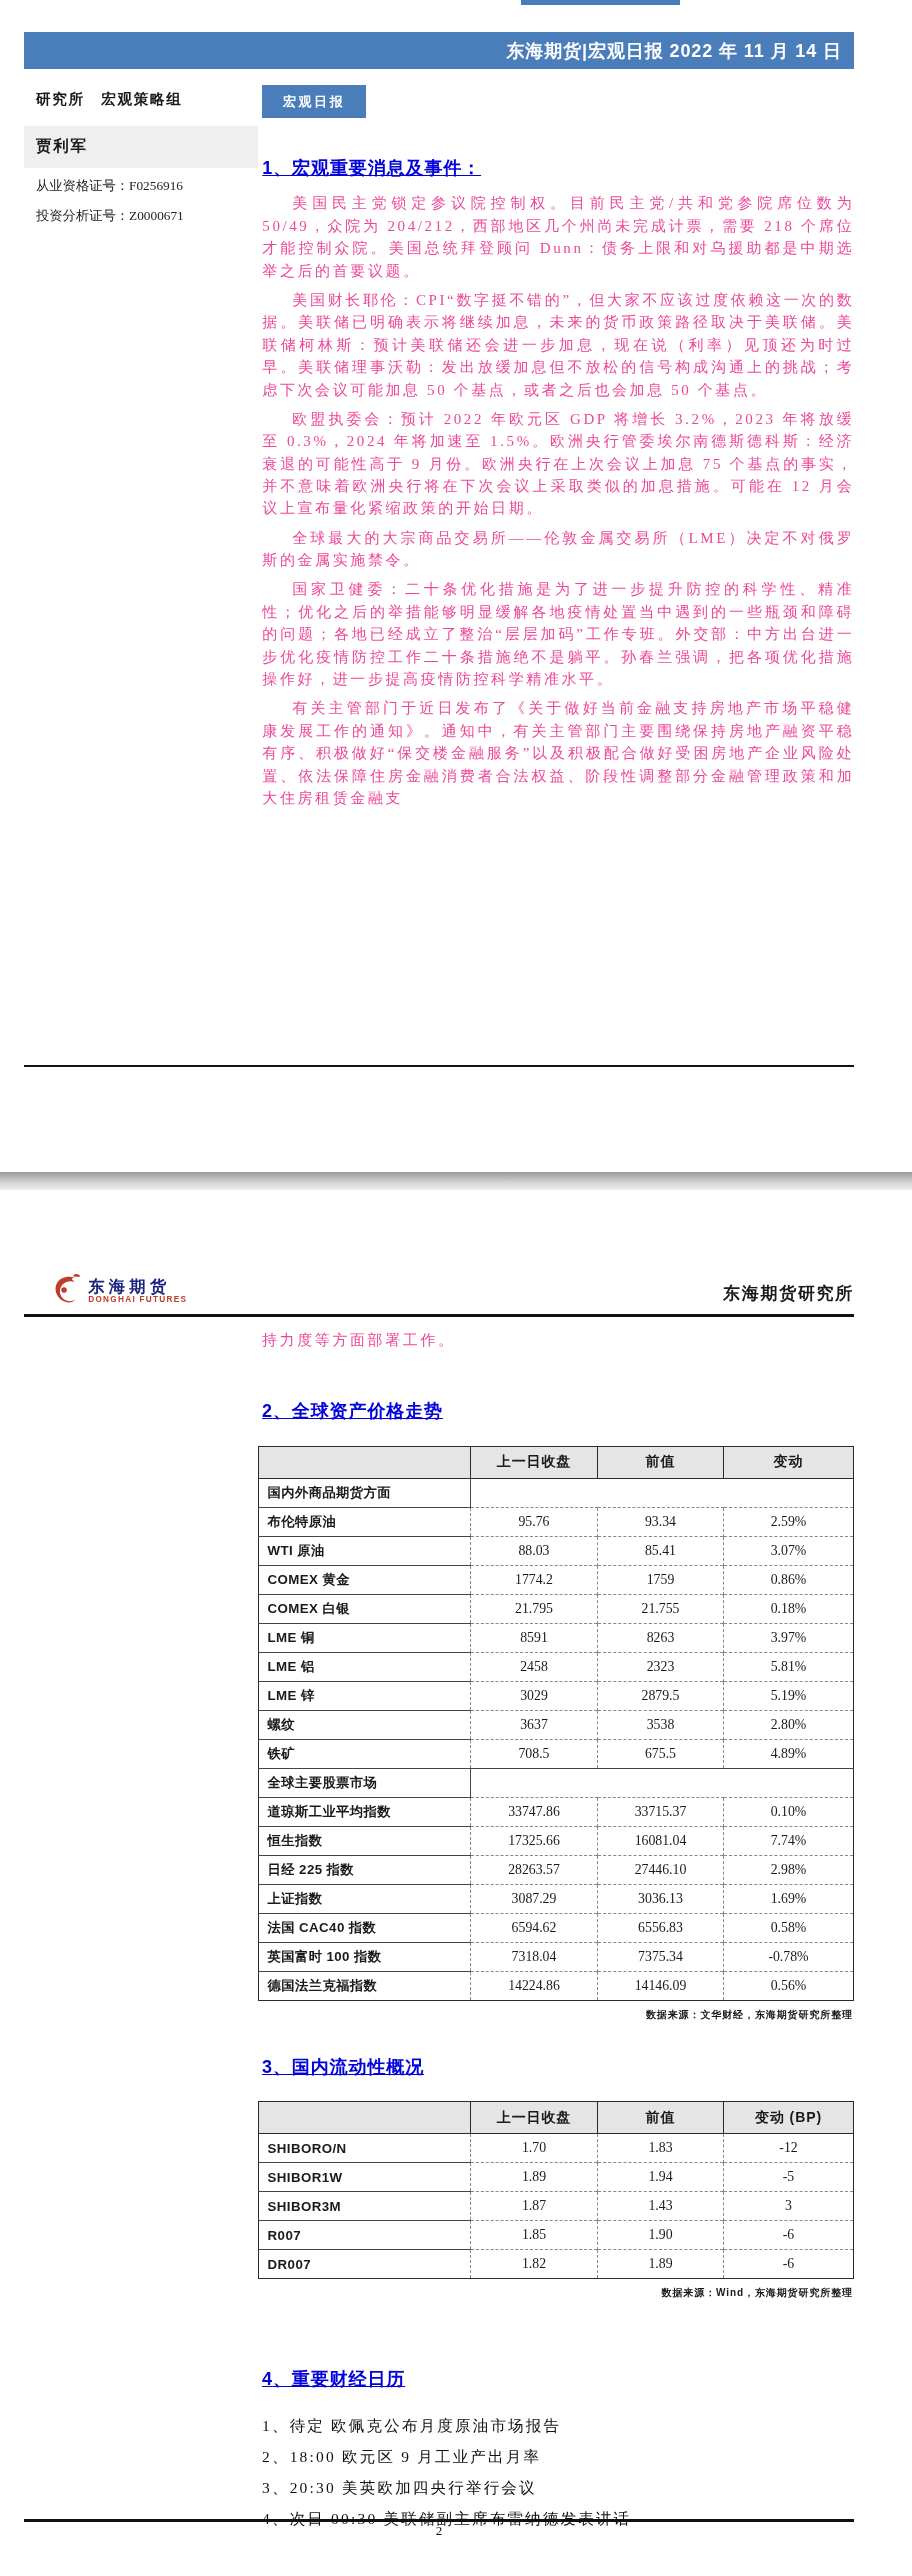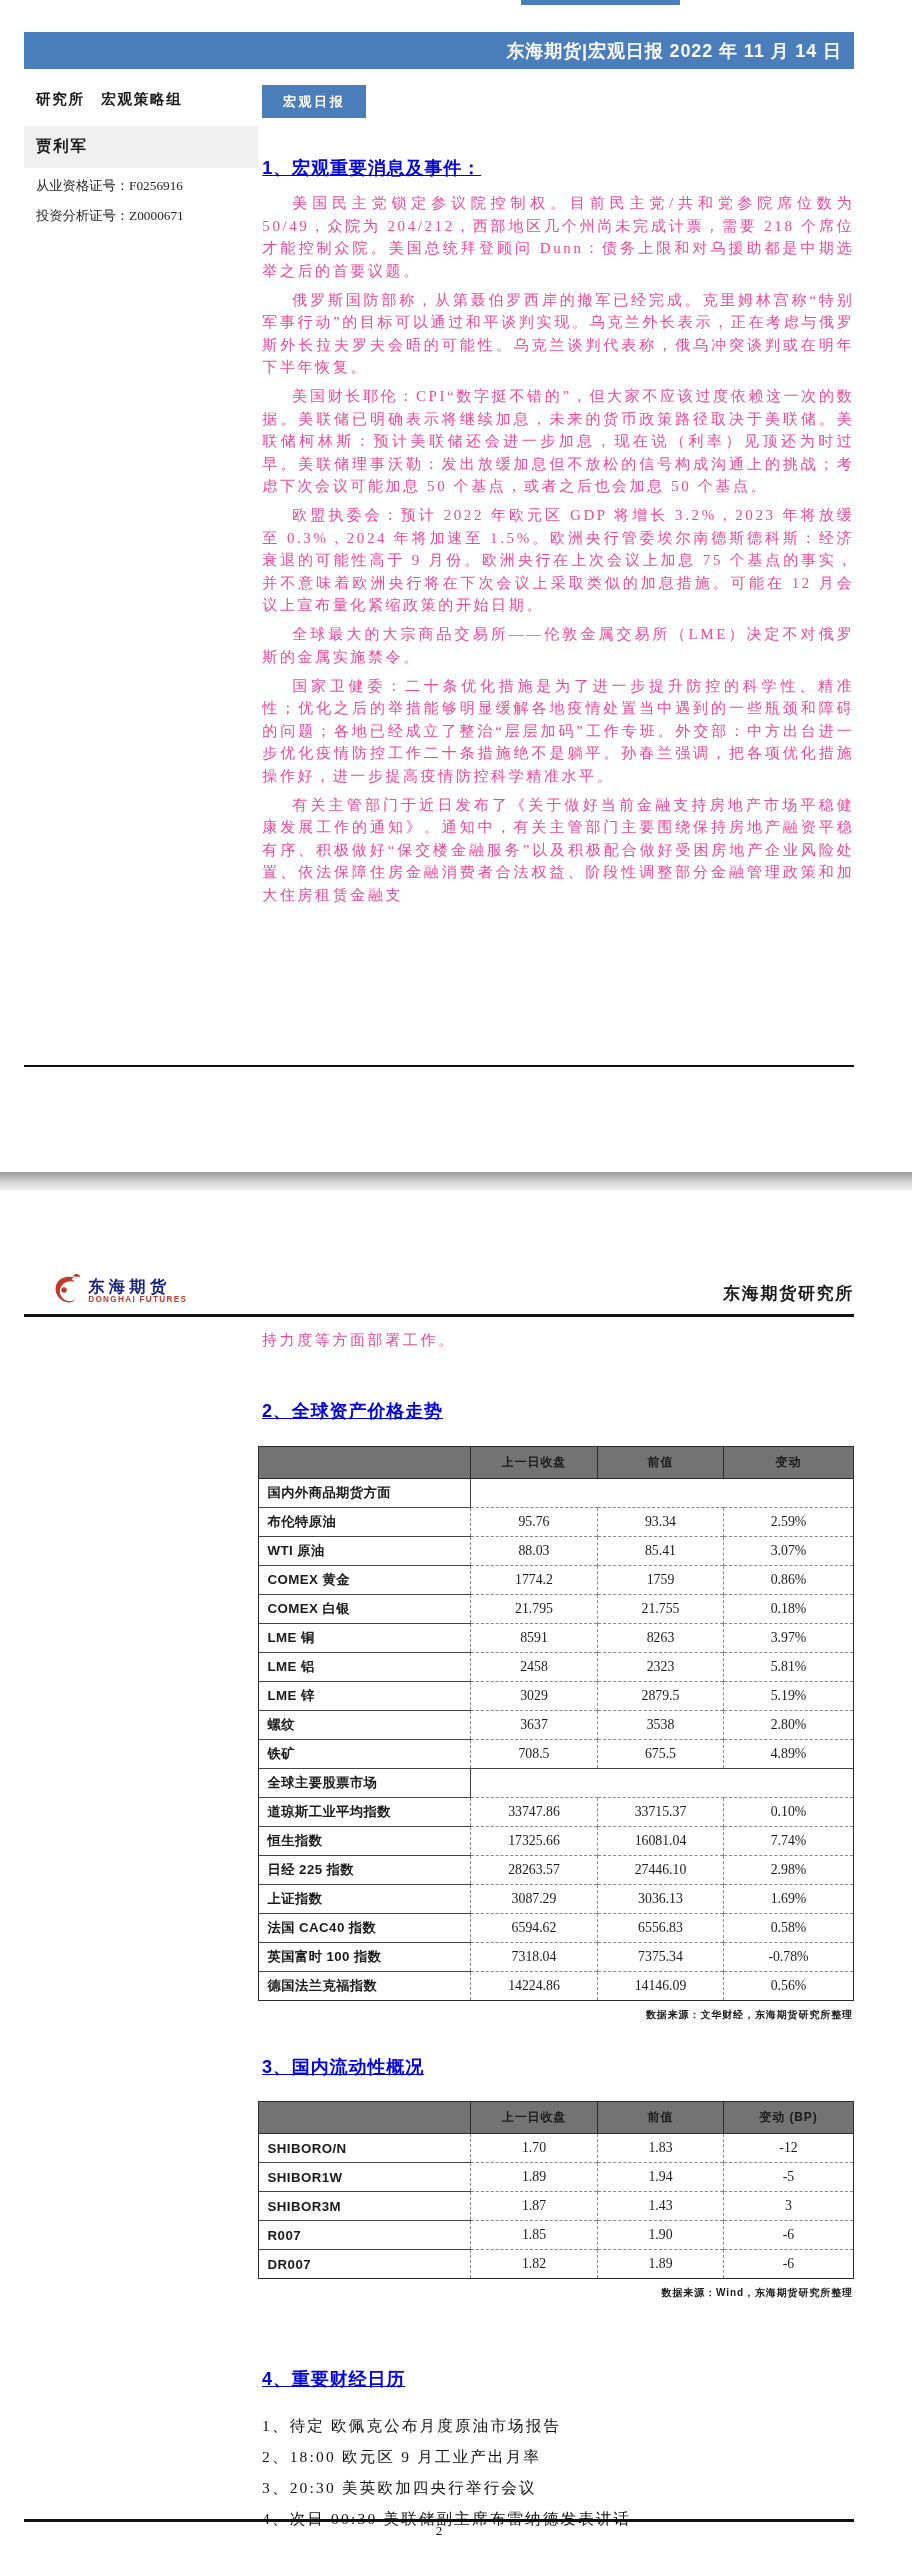"俄罗斯国防部称，从第聂伯罗西岸的撤军已经完成。克里姆林宫称“特别军事行动”的目标" p.body-p { html: <p>俄罗斯国防部称，从第聂伯罗西岸的撤军已经完成。克里姆林宫称“特别军事行动”的目标可以通过和平谈判实现。乌克兰外长表示，正在考虑与俄罗斯外长拉夫罗夫会晤的可能性。乌克兰谈判代表称，俄乌冲突谈判或在明年下半年恢复。</p> -> none }
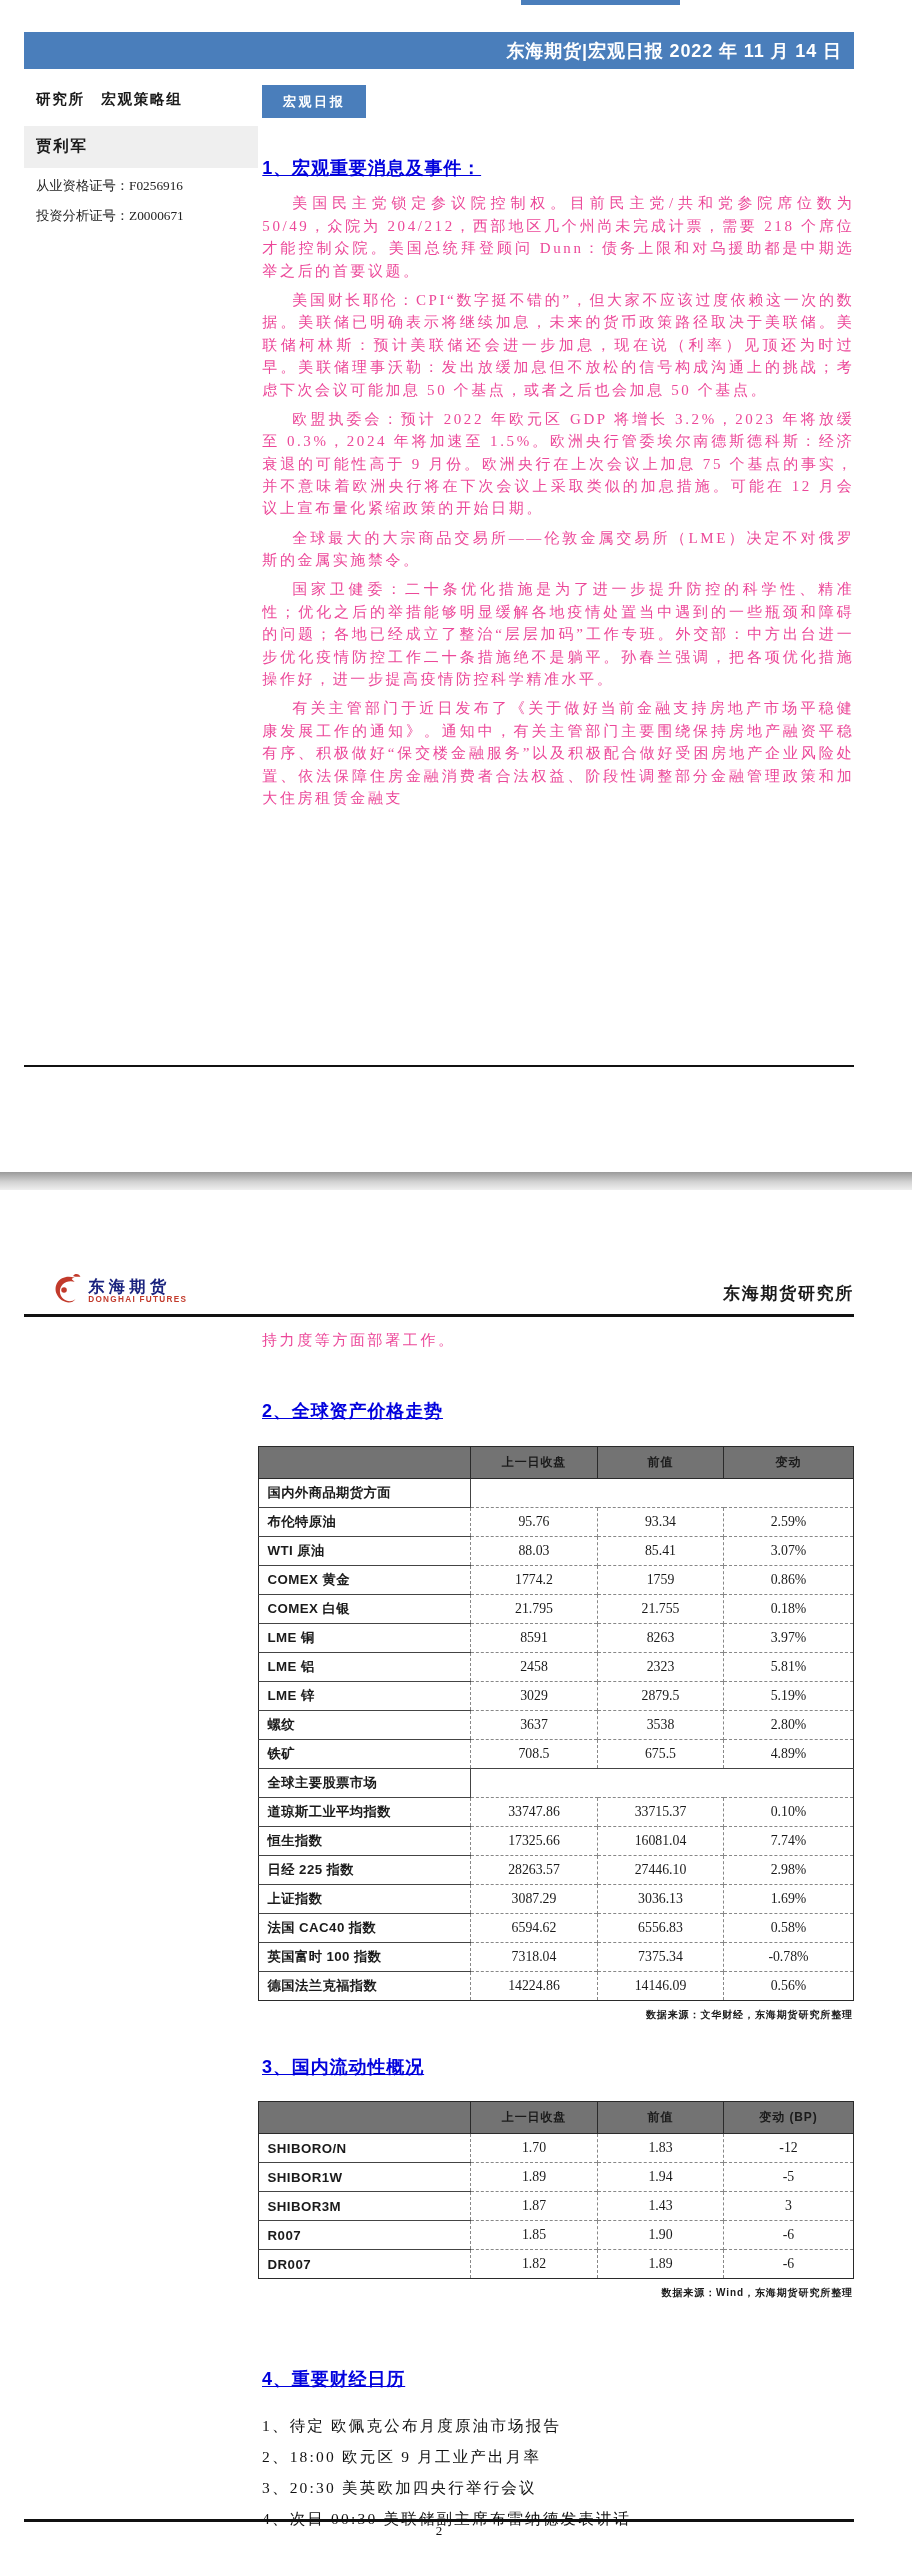"上一日收盘" .dtable th { background: #737373 -> #e5e5e5; font-size: 12px -> 14px }
